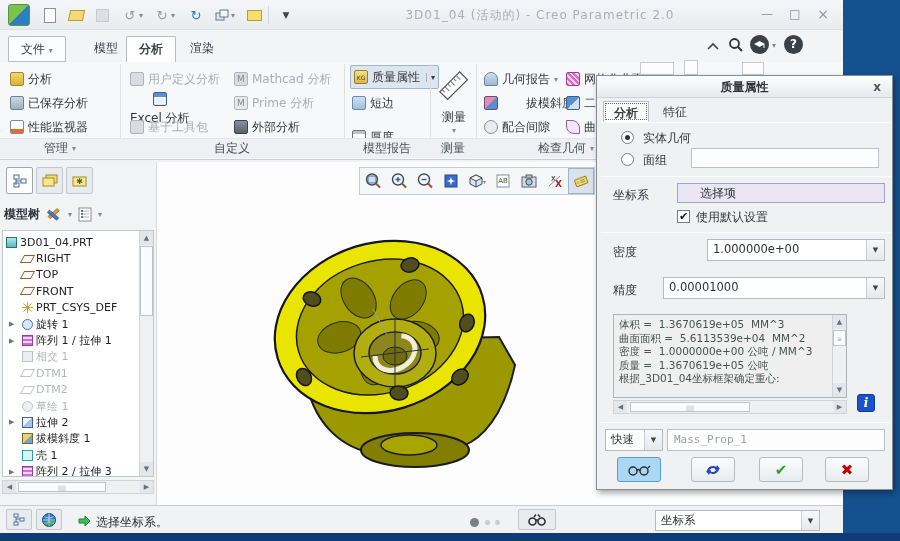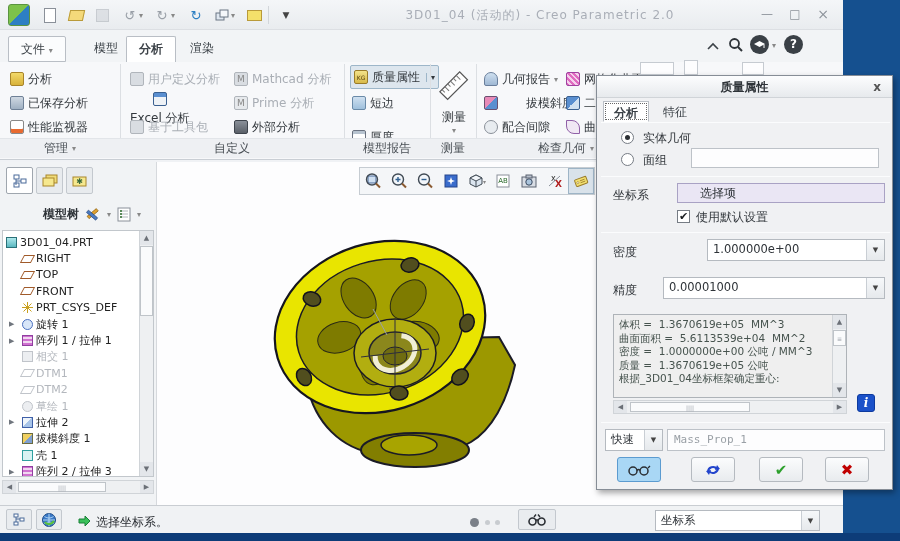"模型树" #navhead { left: 17px -> 0; padding-left: 26px -> 4px }
